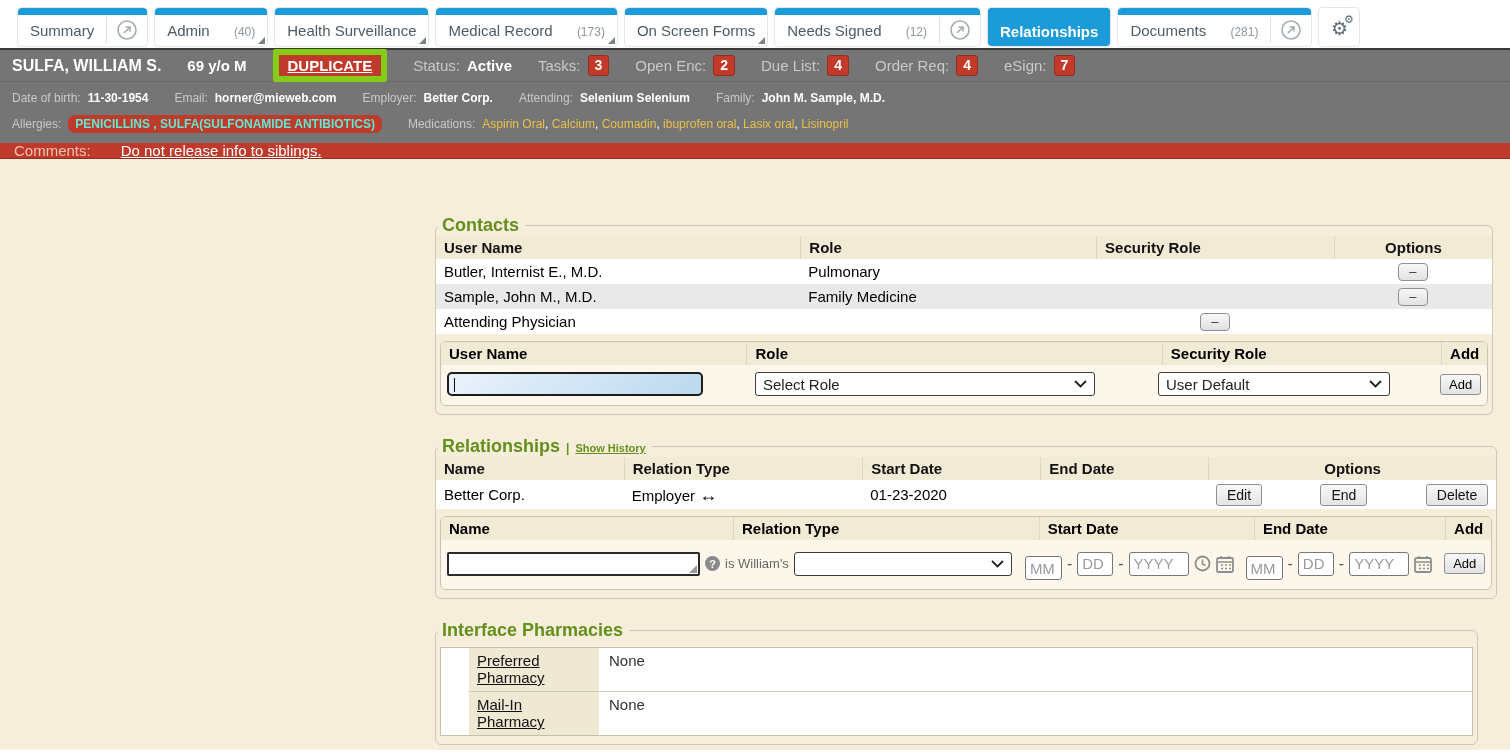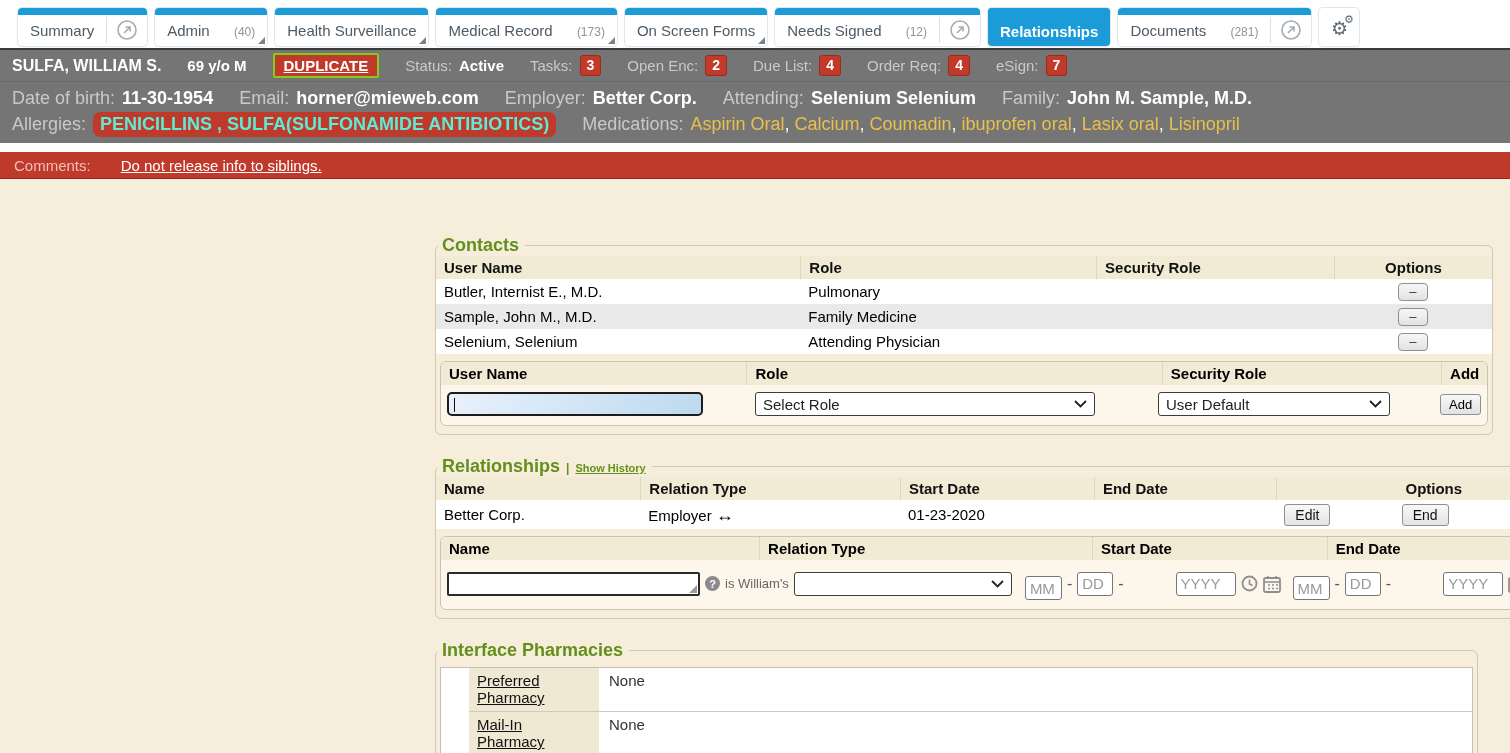"DUPLICATE" .dup { border: 2px solid #84cc16 -> 6px solid #84cc16 }
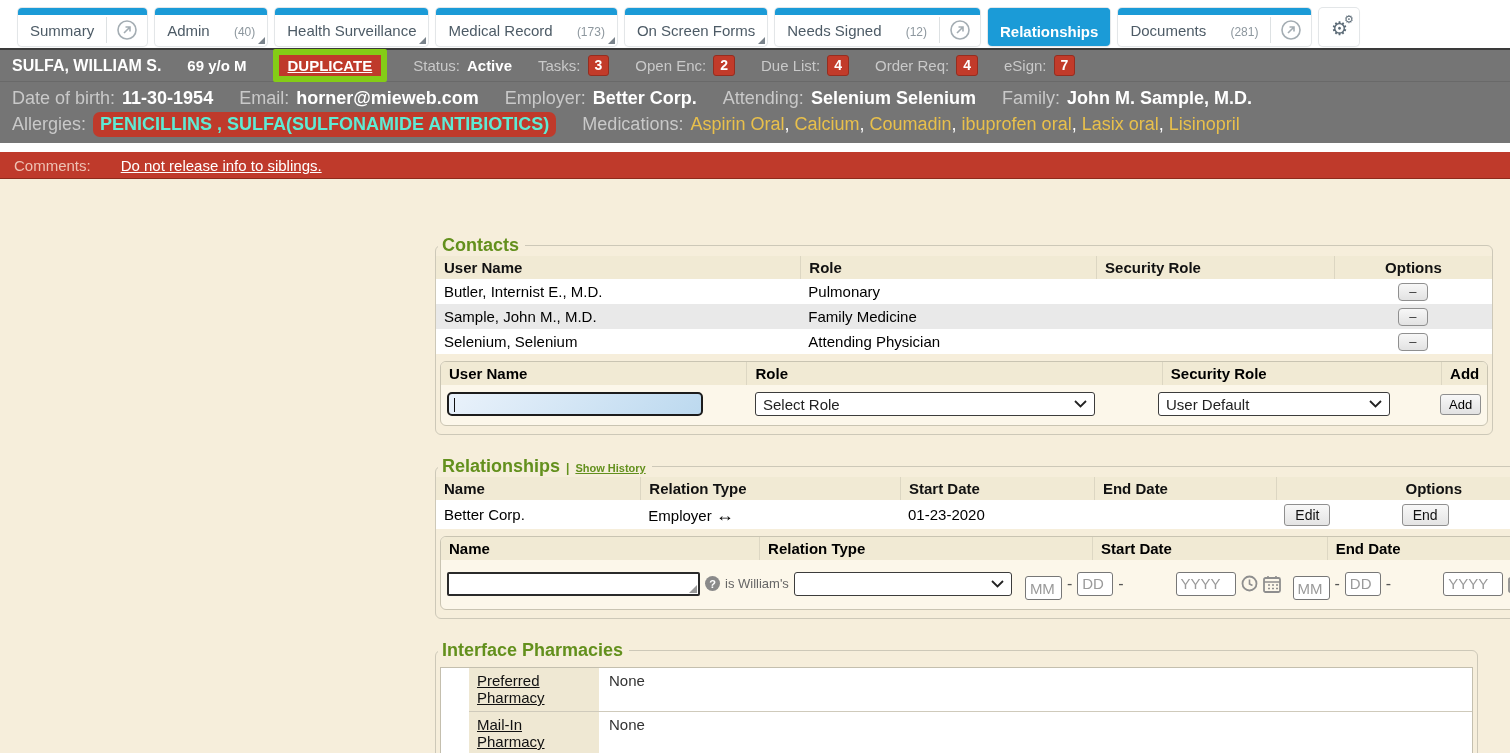"Date of birth:" .pbar2 { font-size: 18px -> 12px }
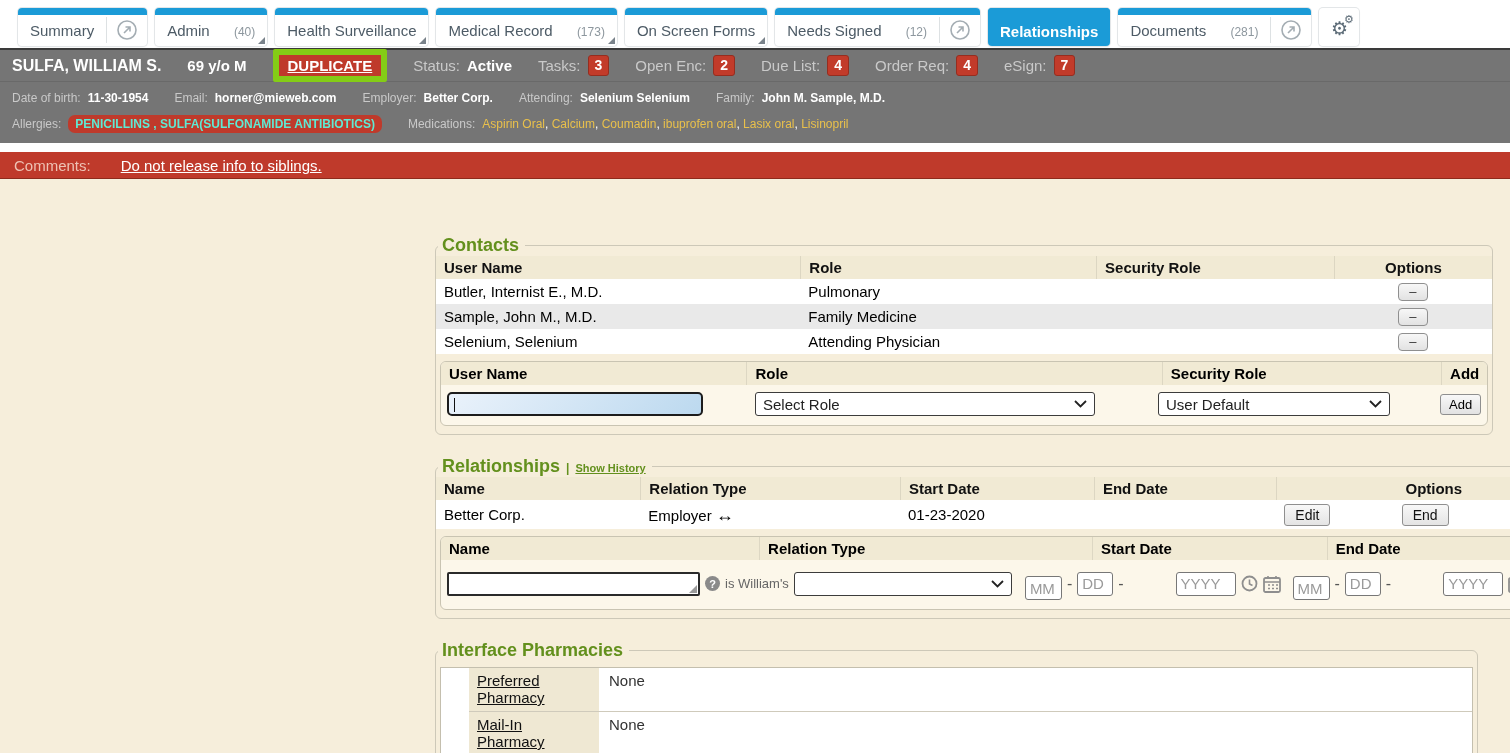"Comments:" .commentbar { height: 27px -> 16px; margin-top: 9px -> none }
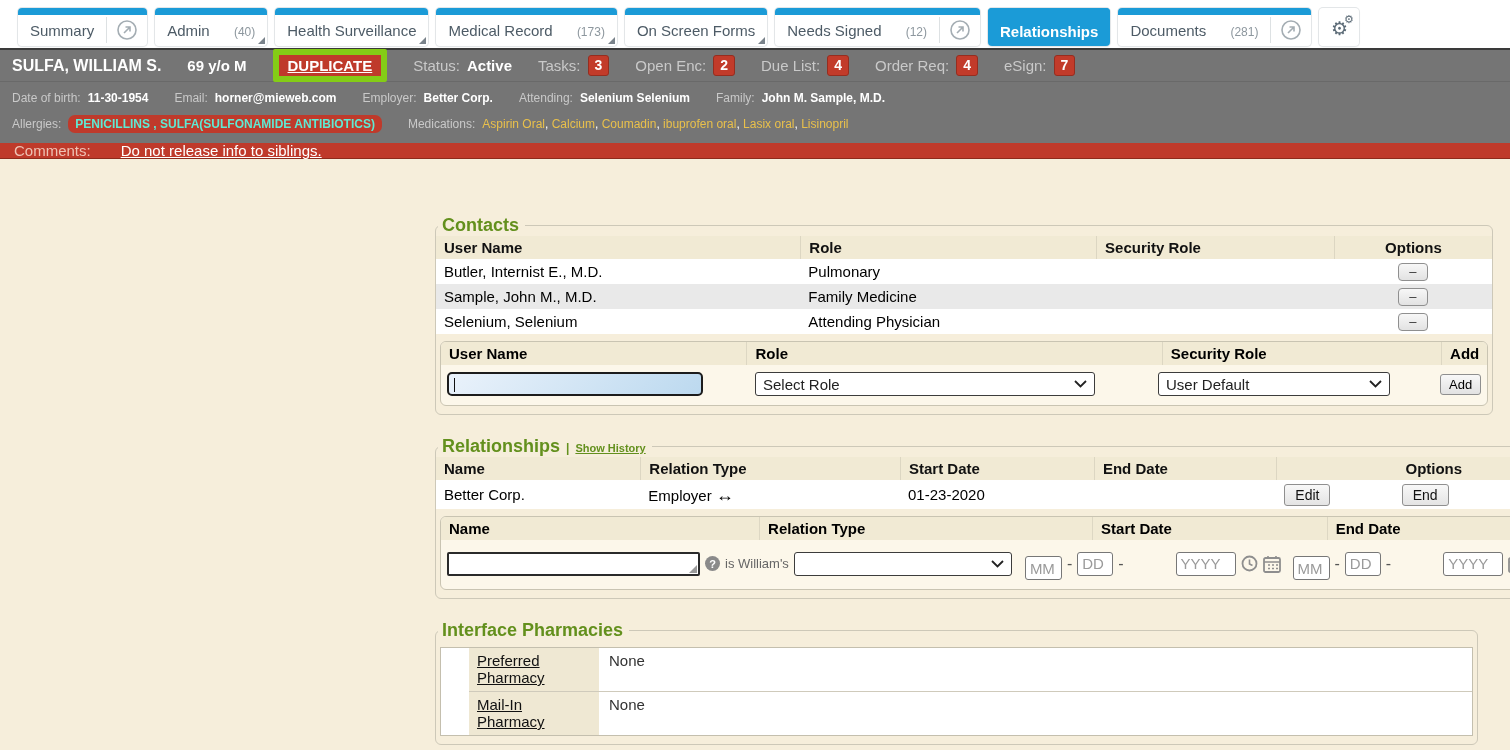"Selenium, Selenium" div { html: <div>Selenium, Selenium</div> -> none }
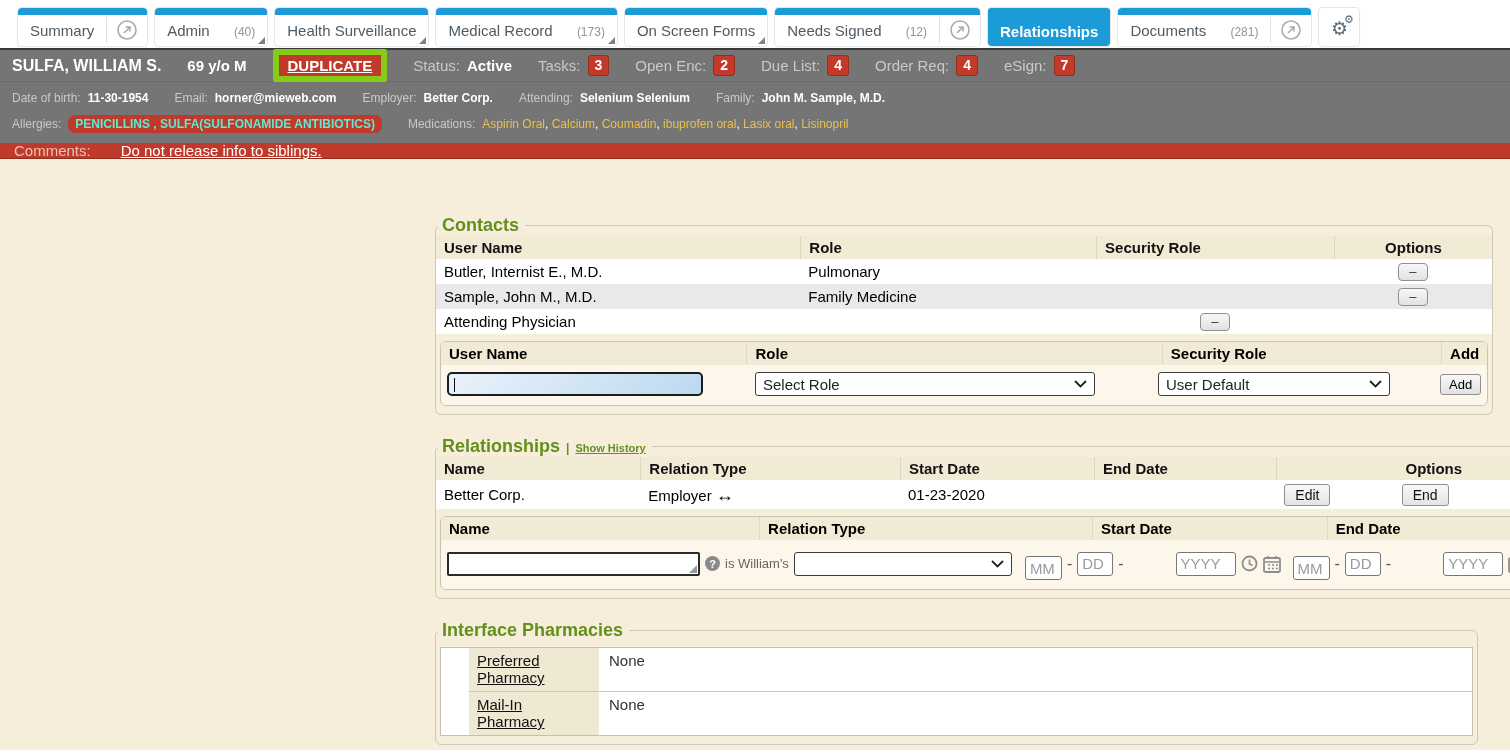"YYYY" .w-yy { margin-left: 47px -> none }
